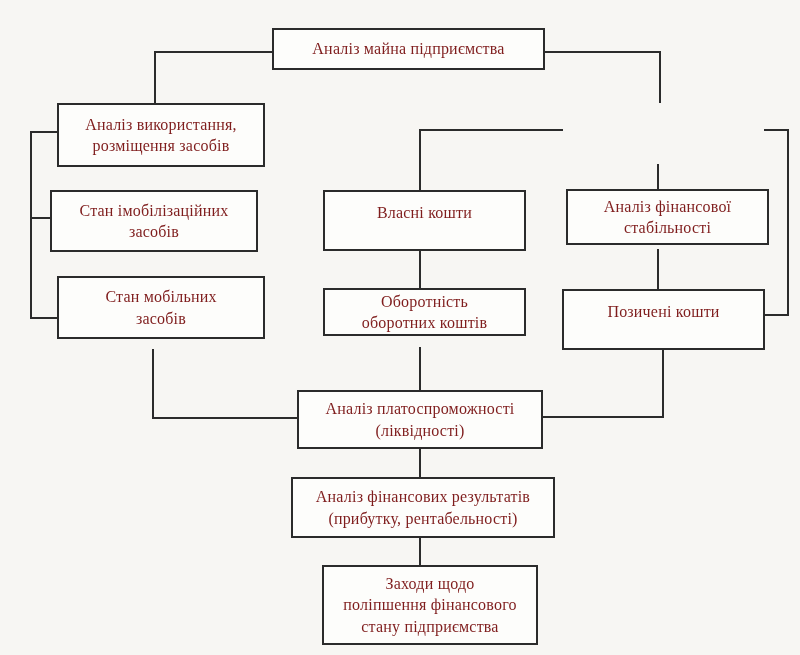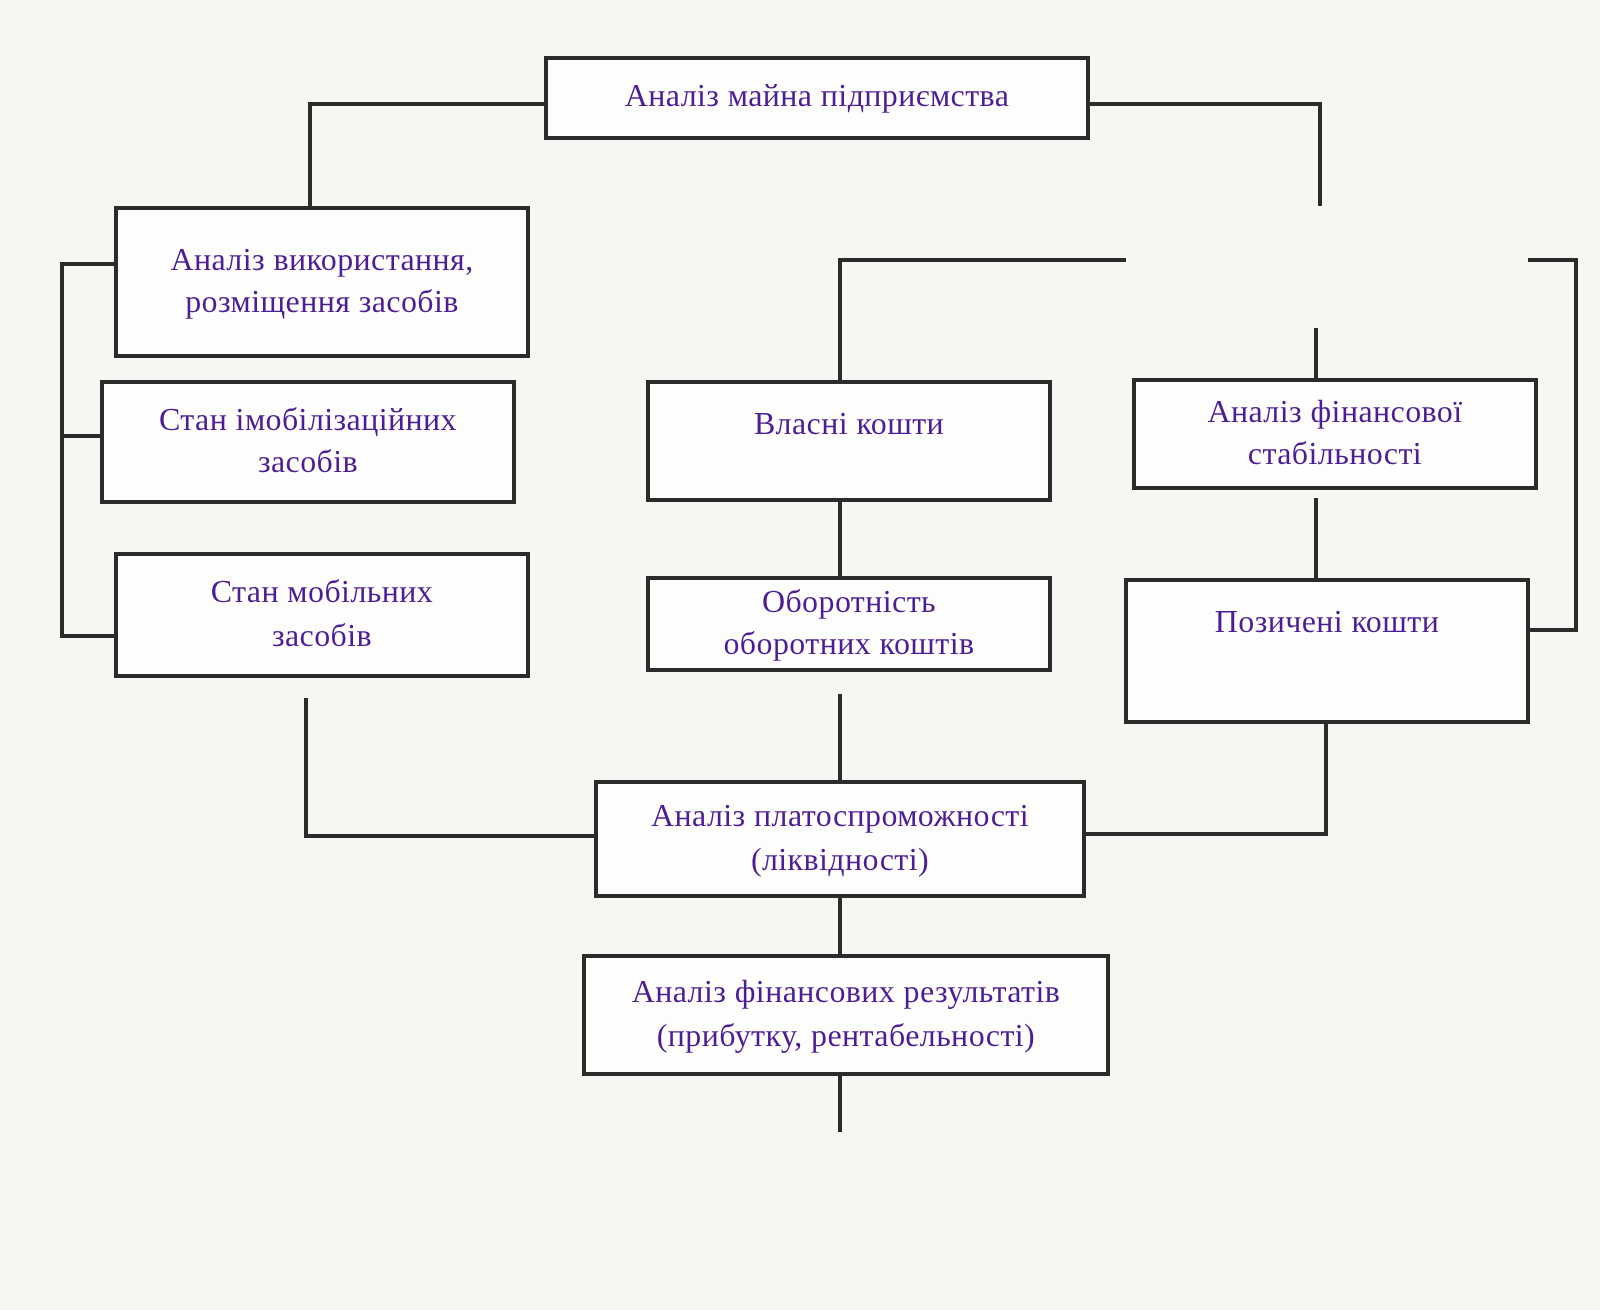"Аналіз майна підприємства" .box span { color: #4c1d95 -> #7f1d1d }
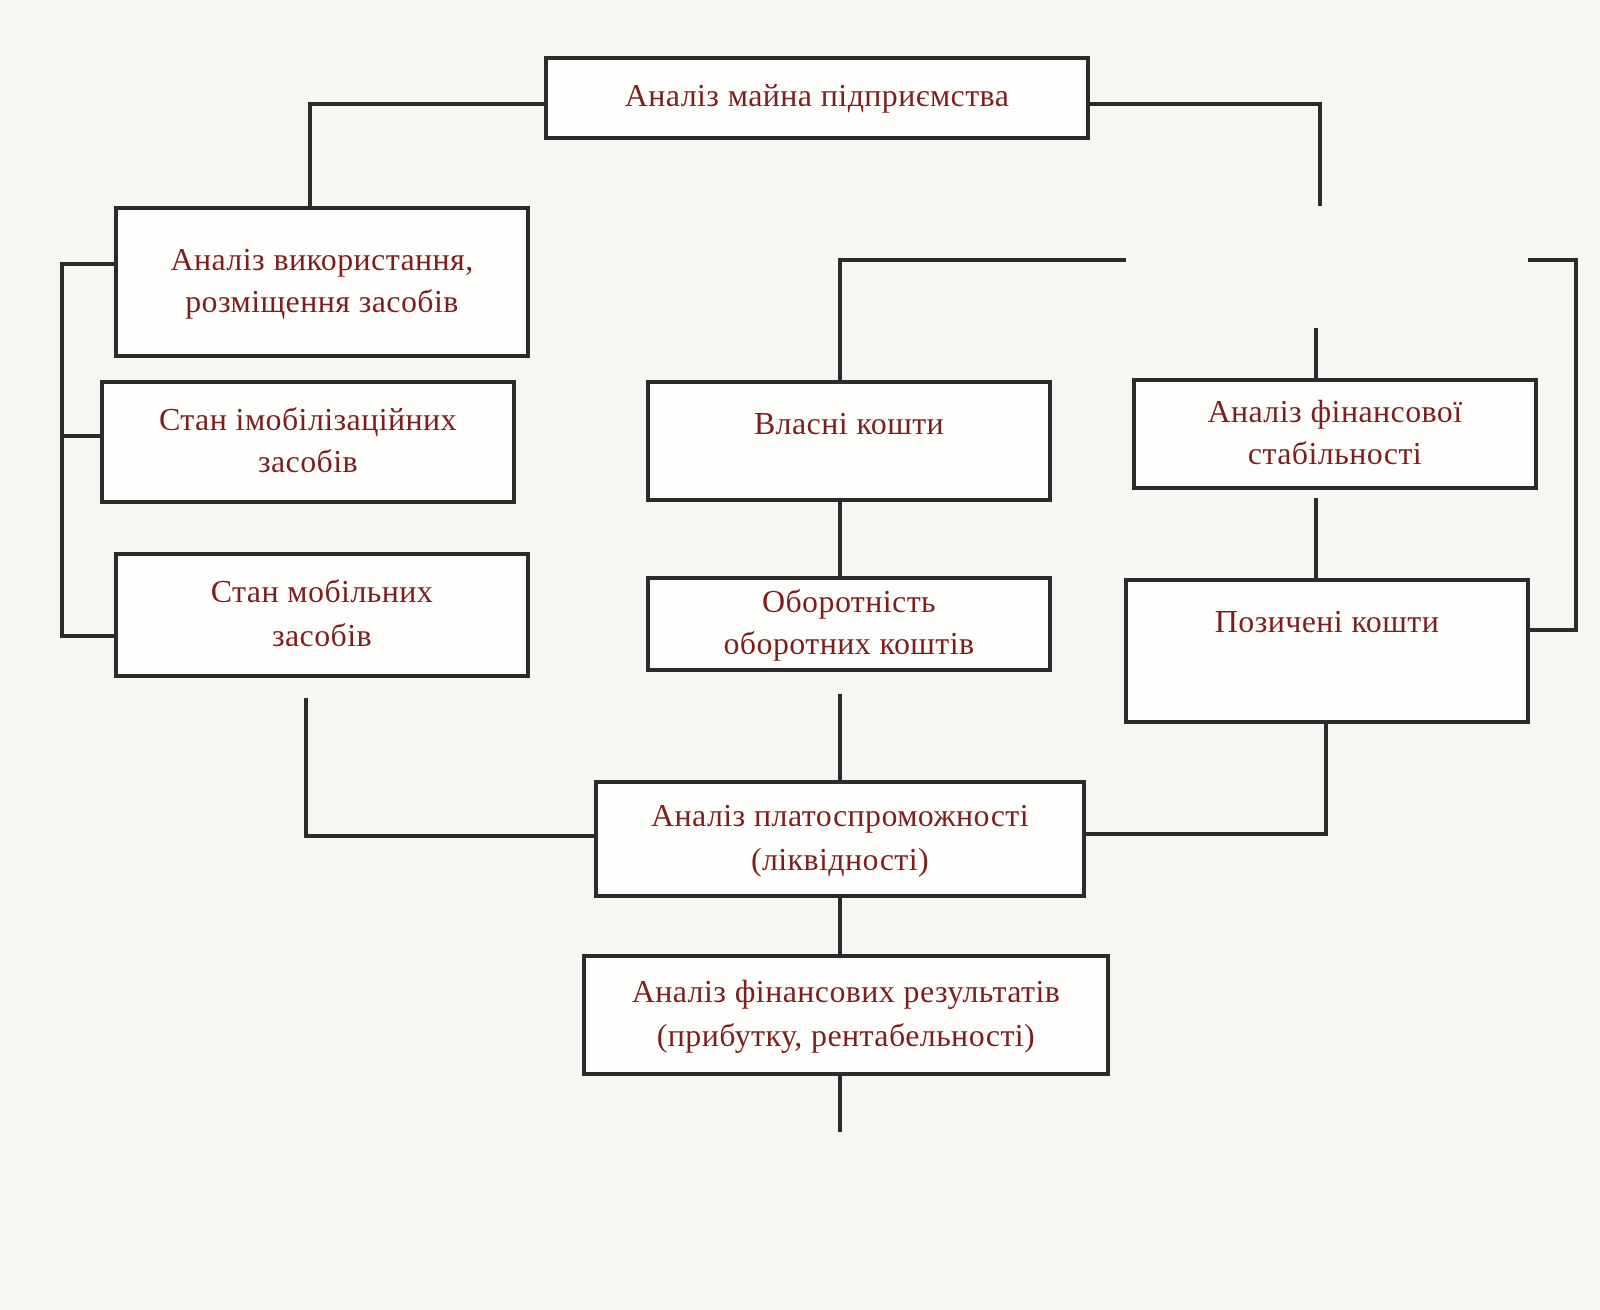"Аналіз використання," div.box { height: 76px -> 64px }
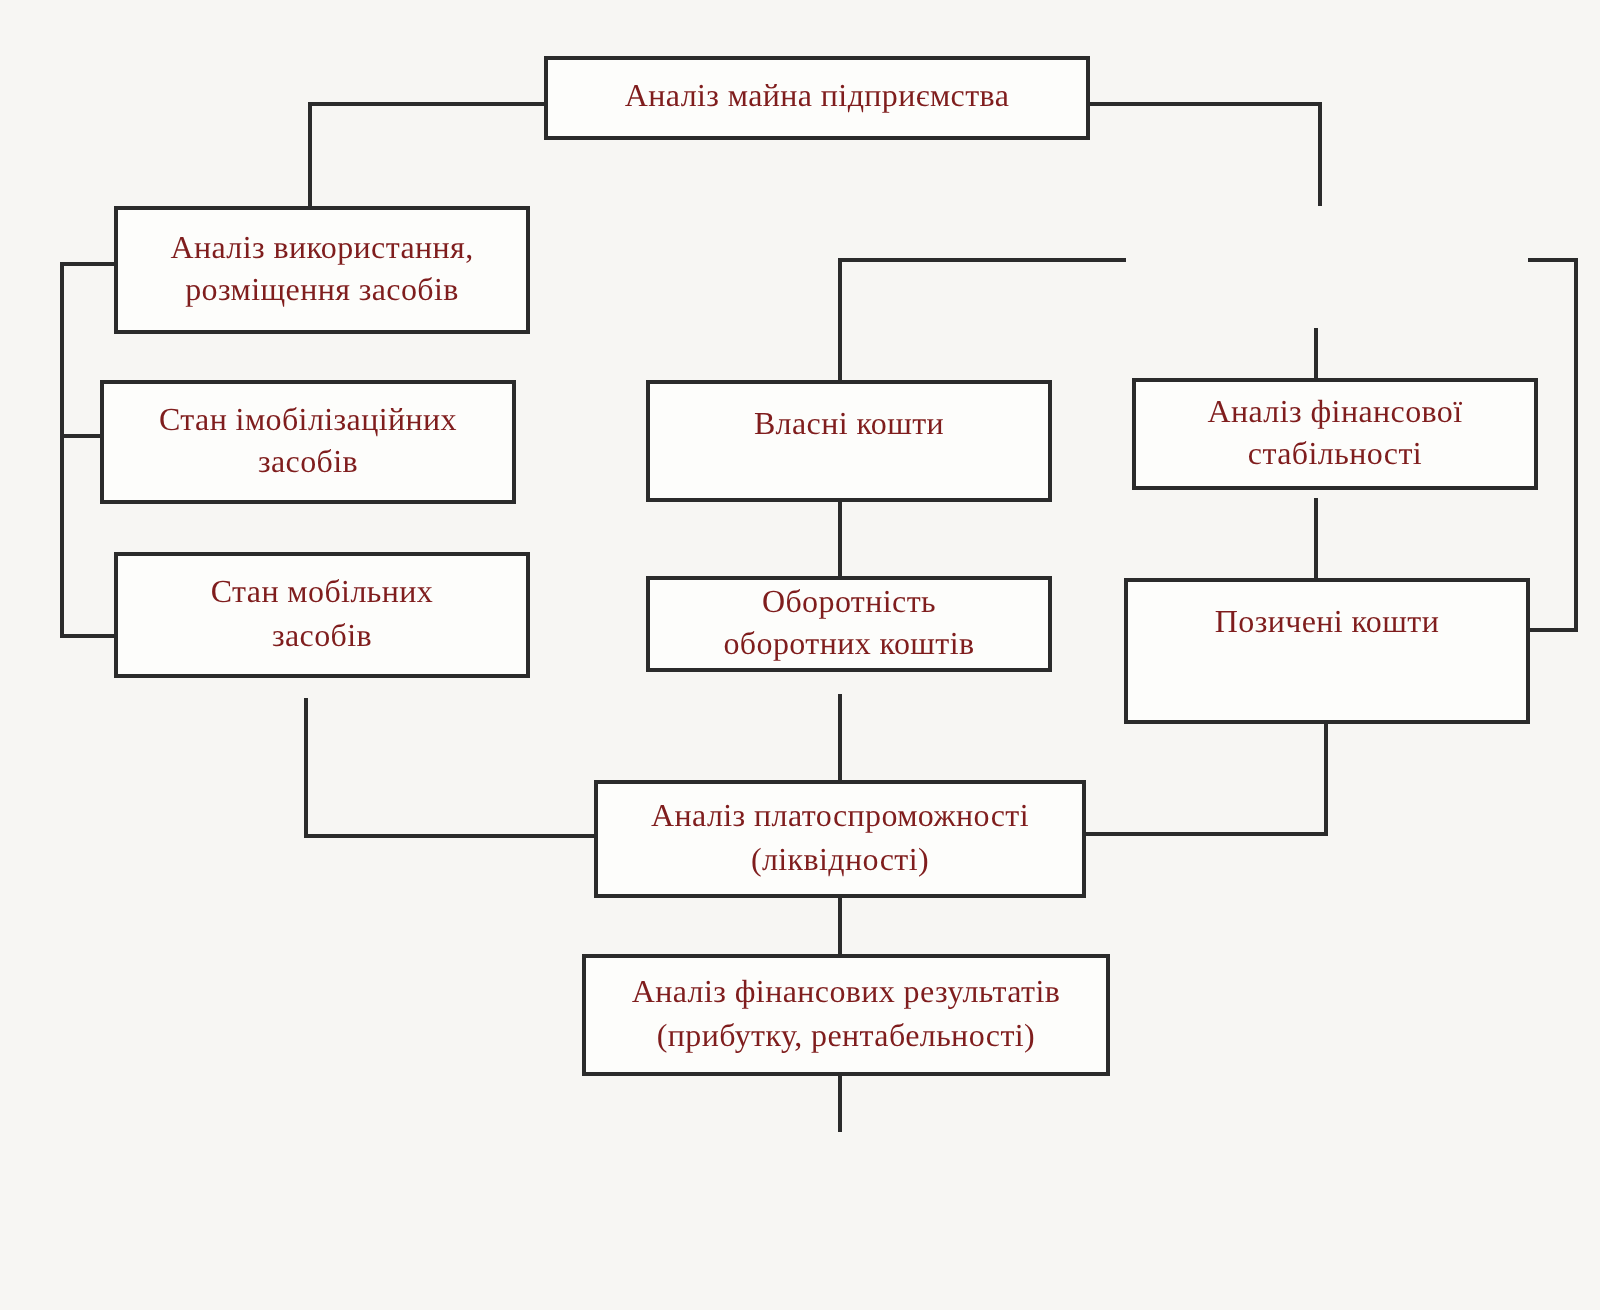"Позичені кошти" div.box { height: 73px -> 61px }
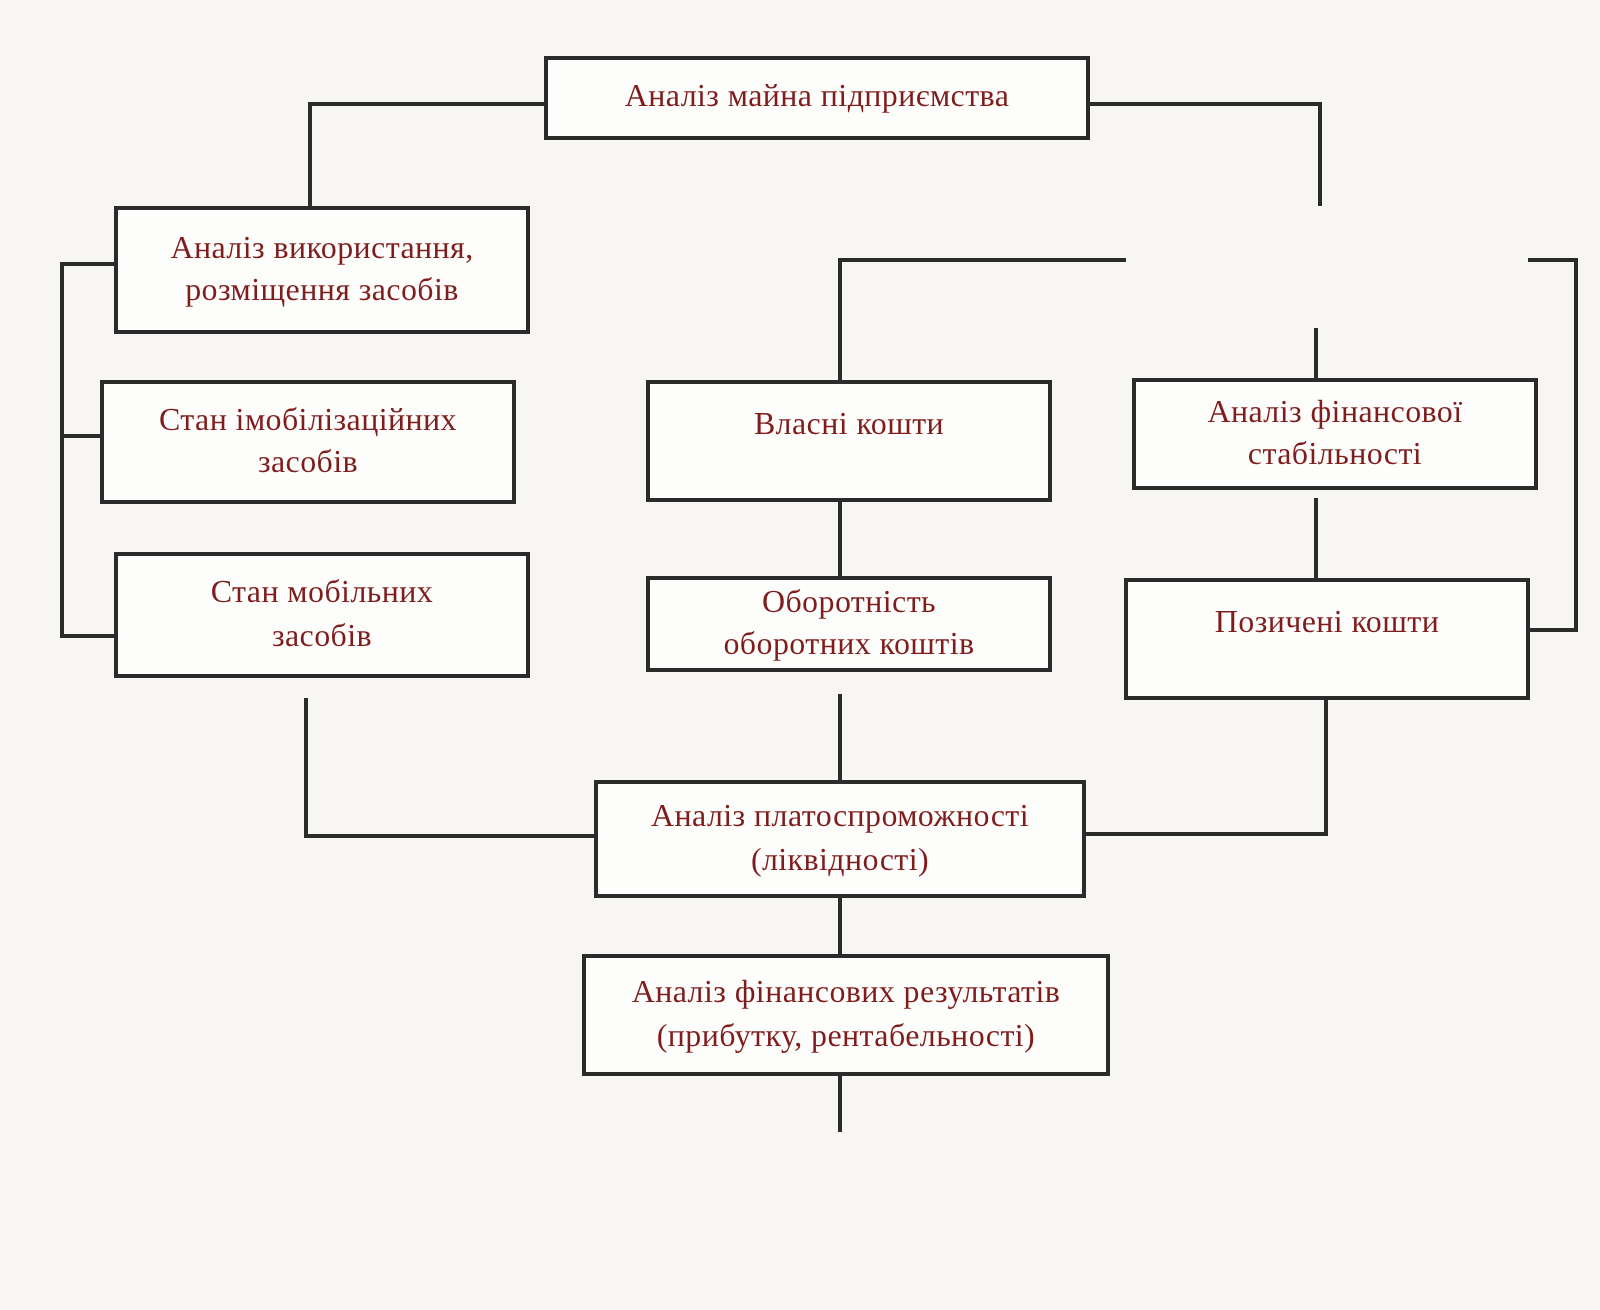"Заходи щодо" div.box { html: none -> <div> <span>Заходи щодо поліпшення фінансового стану підприємства</span> </div> }
